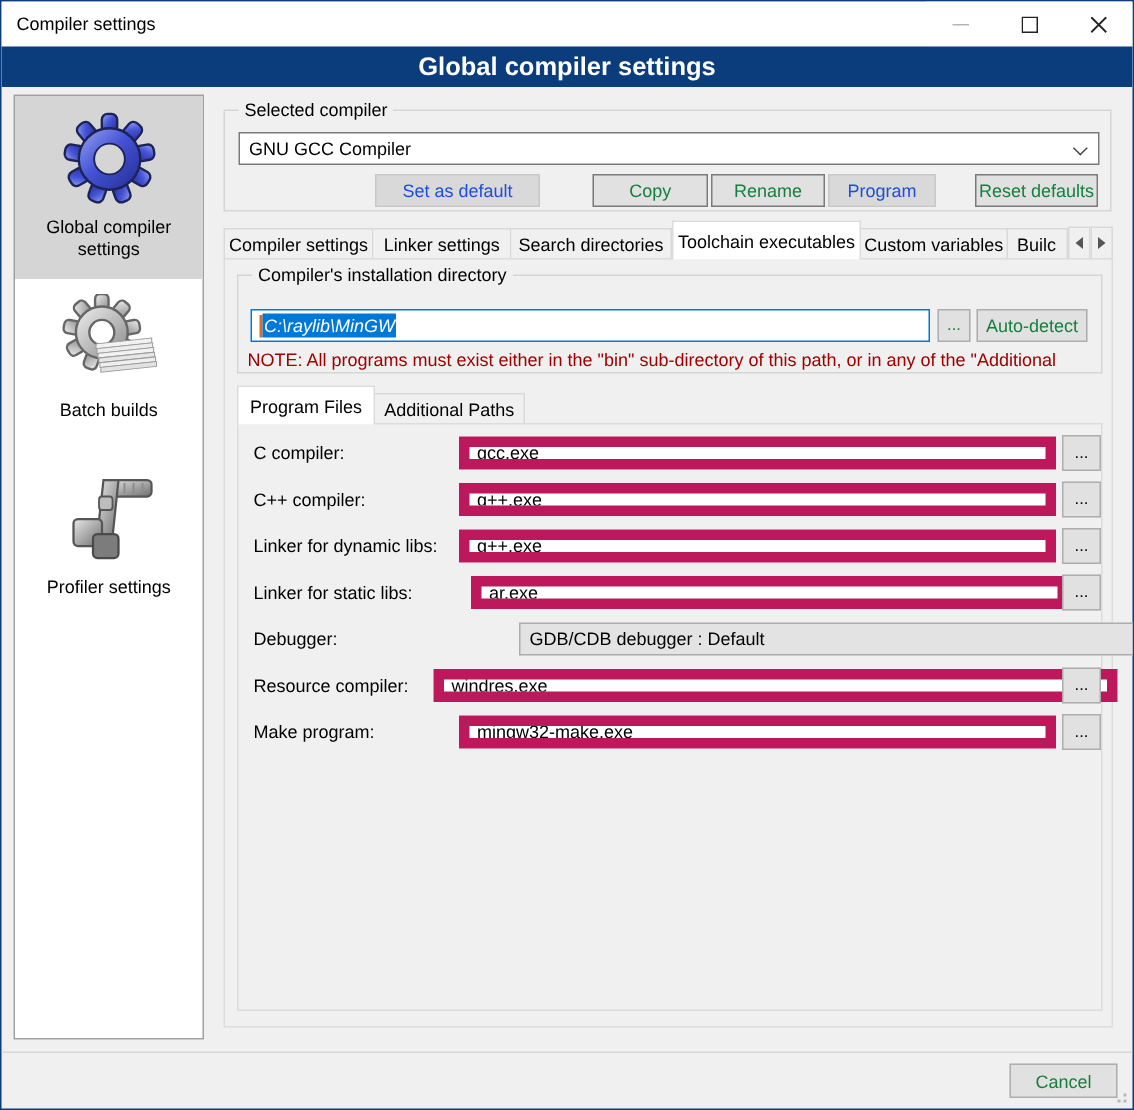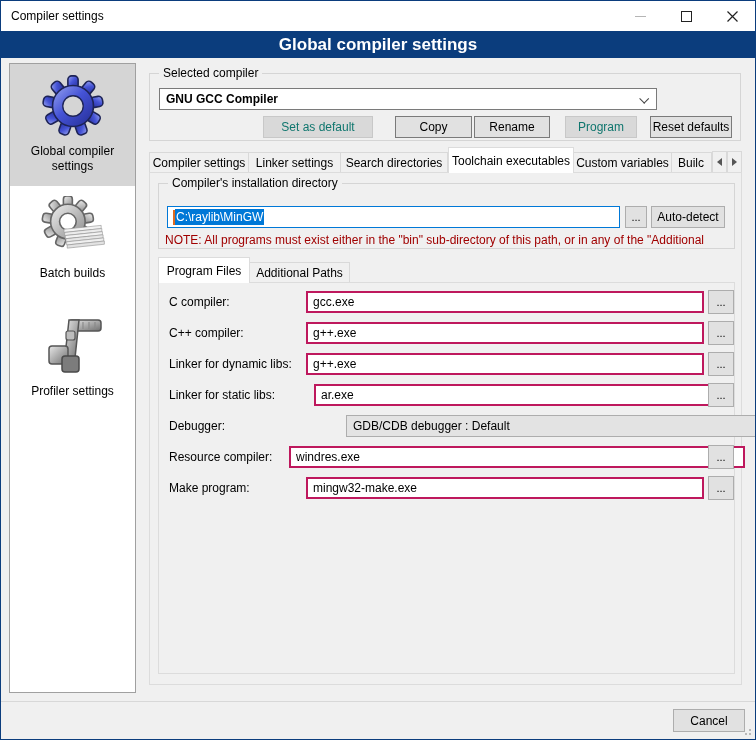"GNU GCC Compiler" div.combo { font-weight: bold -> none; width: 498px -> 574px }
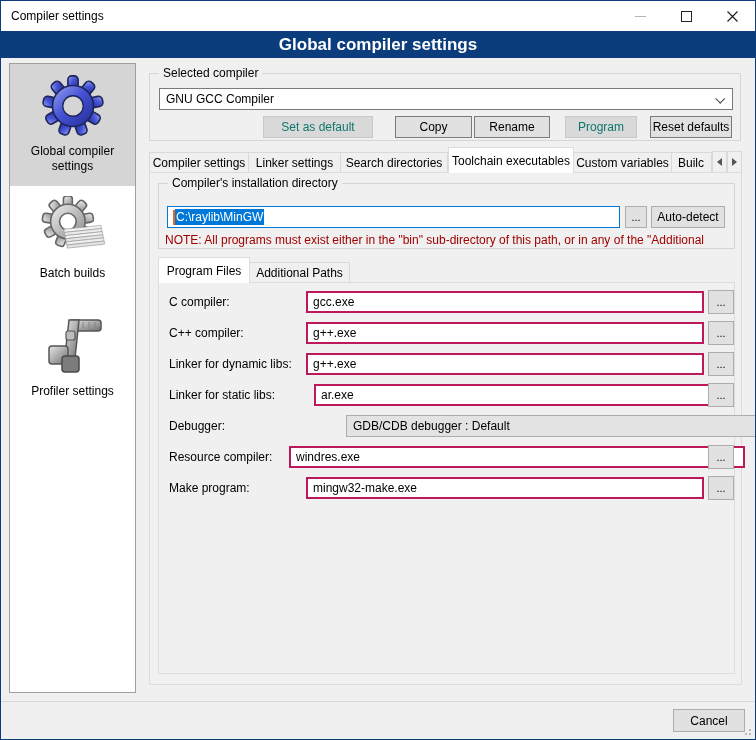"Set as default" .btn:disabled { color: #0f766e -> #1d4ed8; margin-left: 13px -> none }
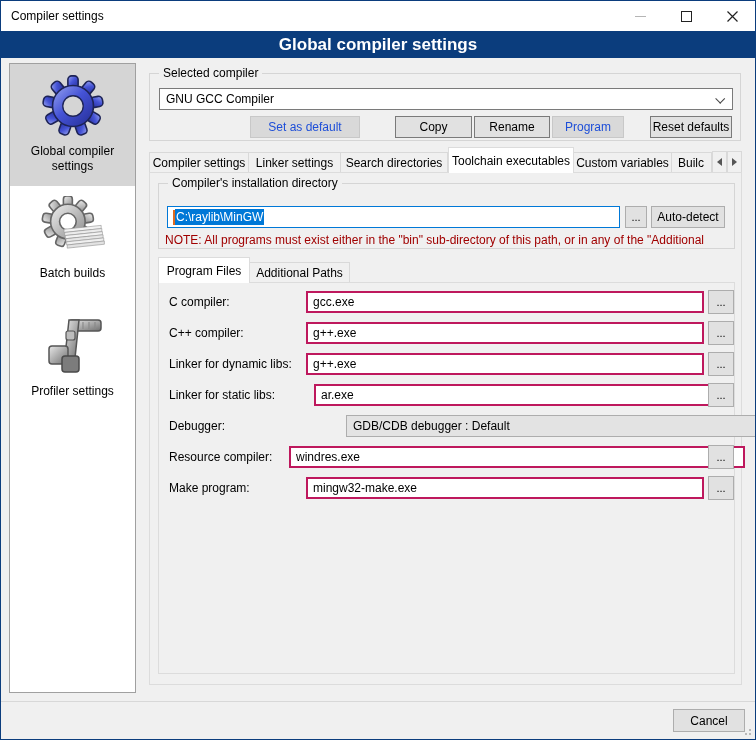"Copy" .btn { color: #000000 -> #15803d }
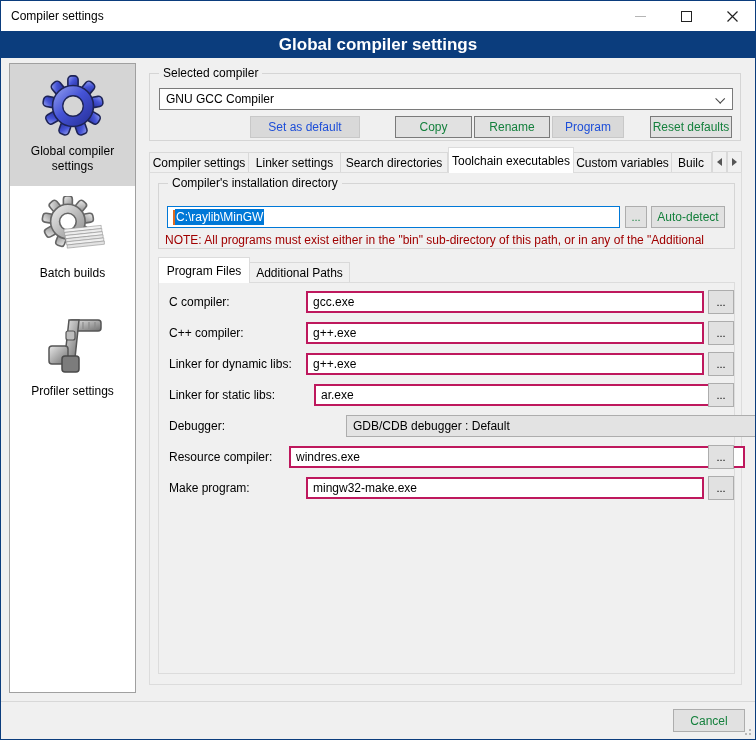"C:\raylib\MinGW" .tinput.focus { font-style: none -> italic }
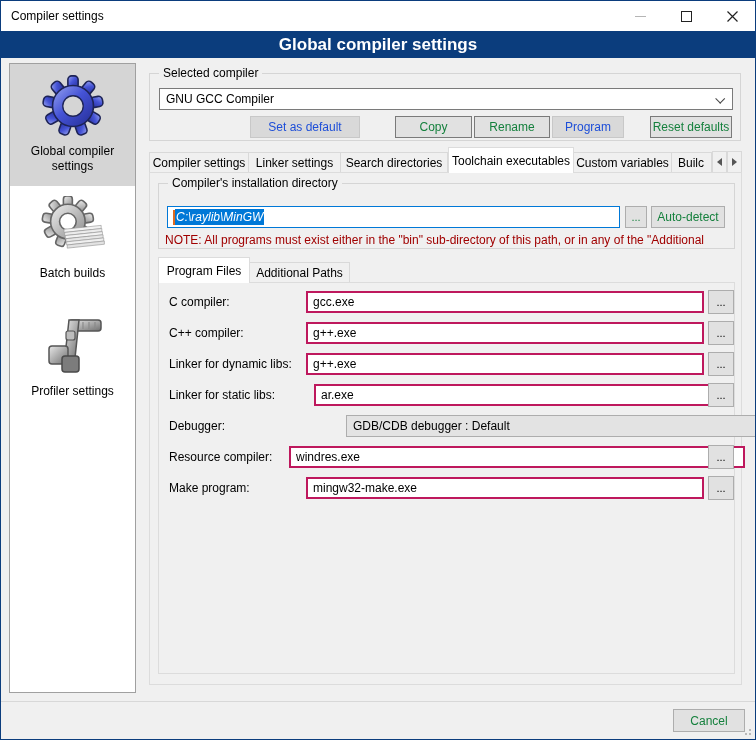"gcc.exe" .tinput { border: 2px solid #be185d -> 7px solid #be185d }
